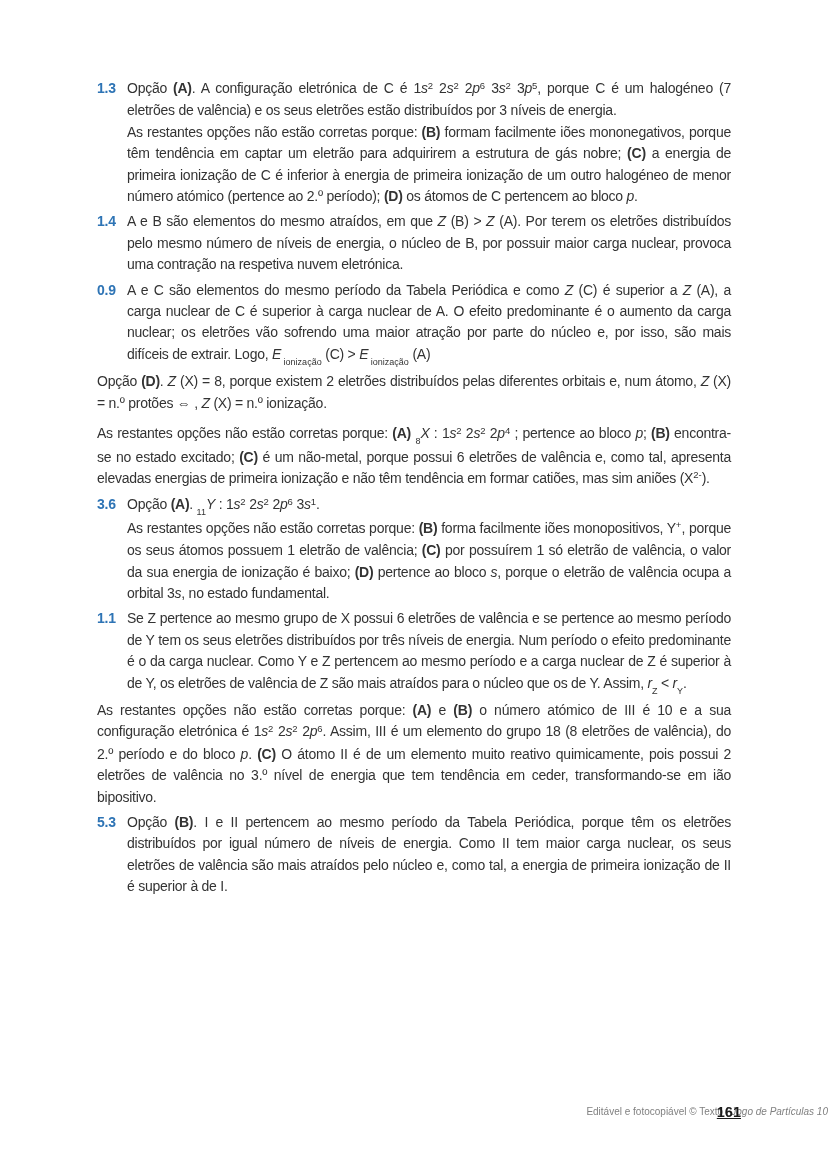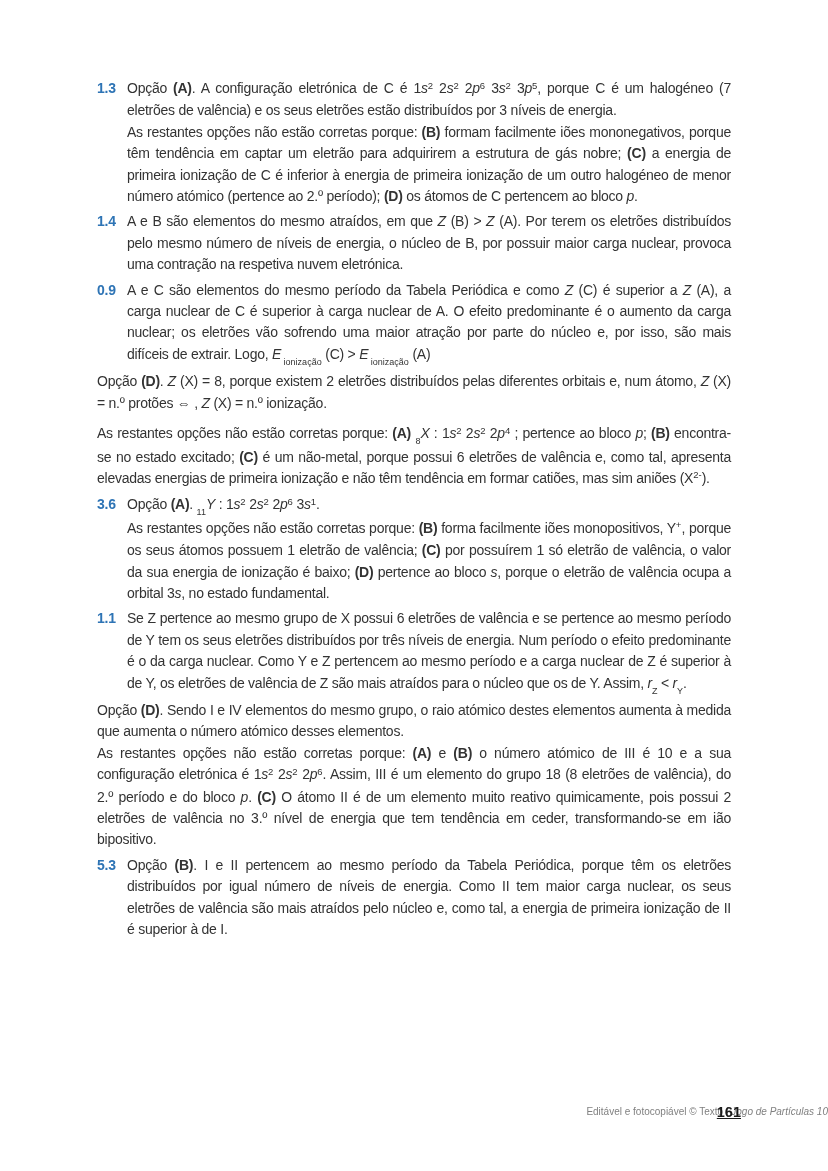"Opção (D). Sendo I e" p.para { html: <p><span>Opção </span><span>(D)</span><span>. Sendo I e IV elementos do mesmo grupo, o raio atómico destes elementos aumenta à medida que aumenta o número atómico desses elementos.</span></p> -> none }
